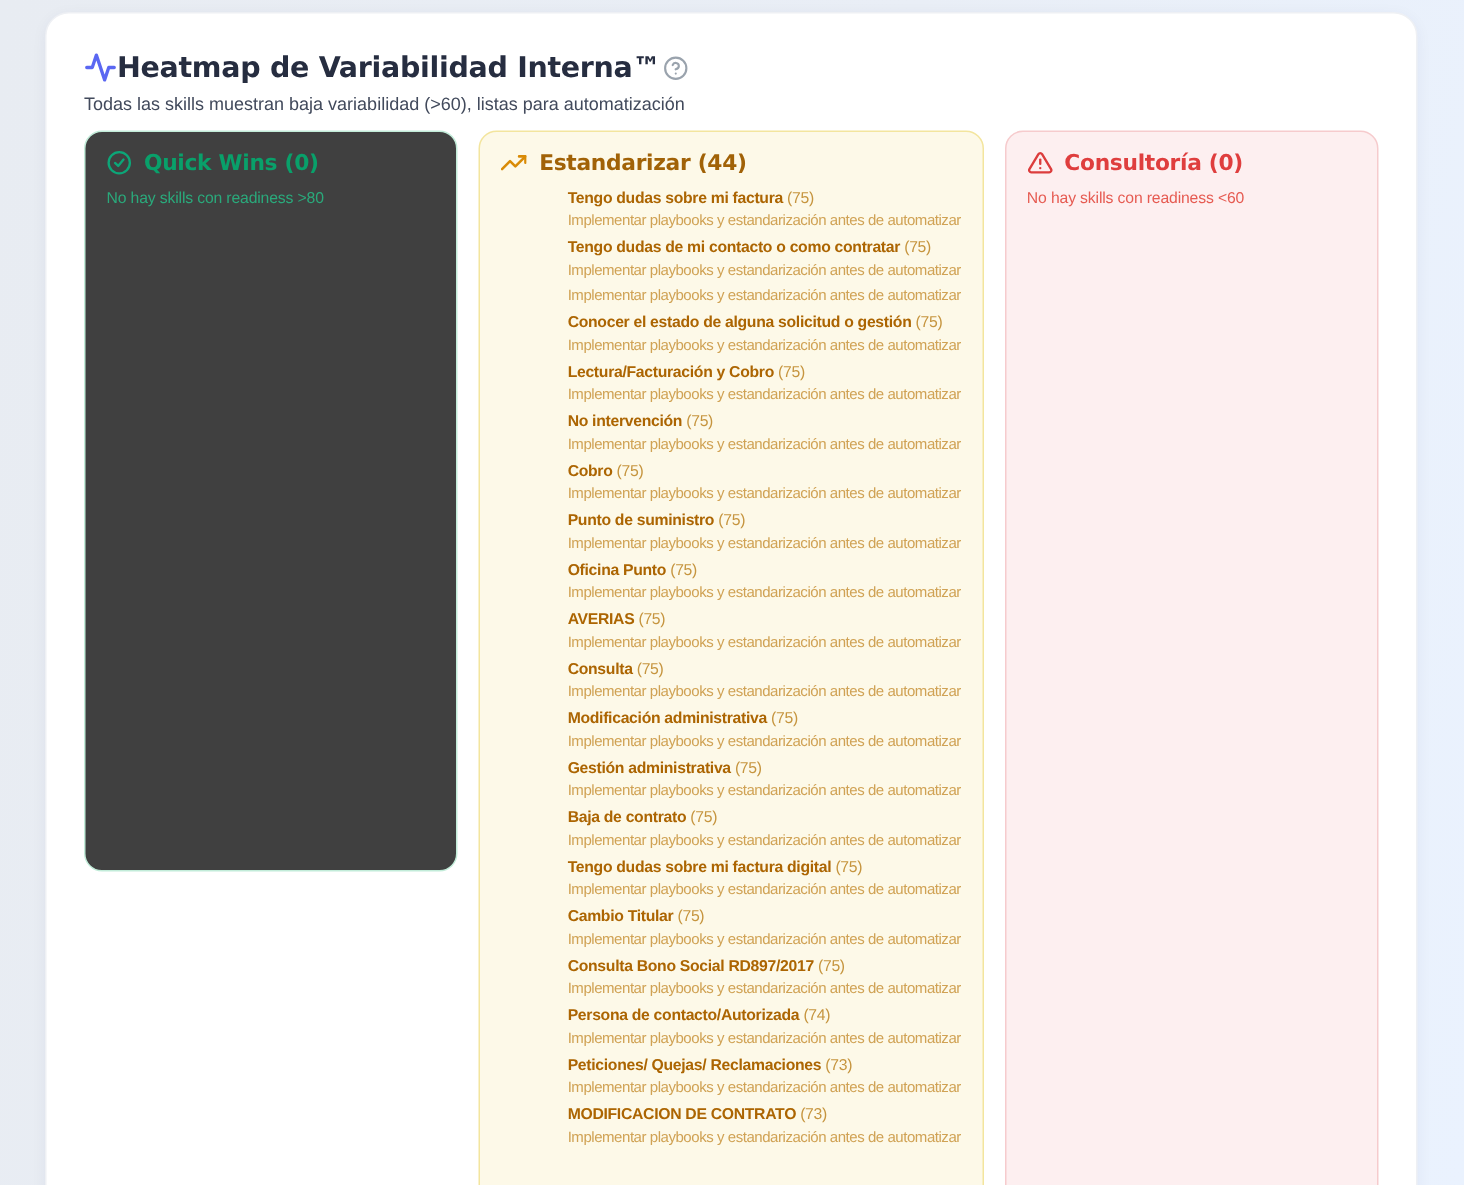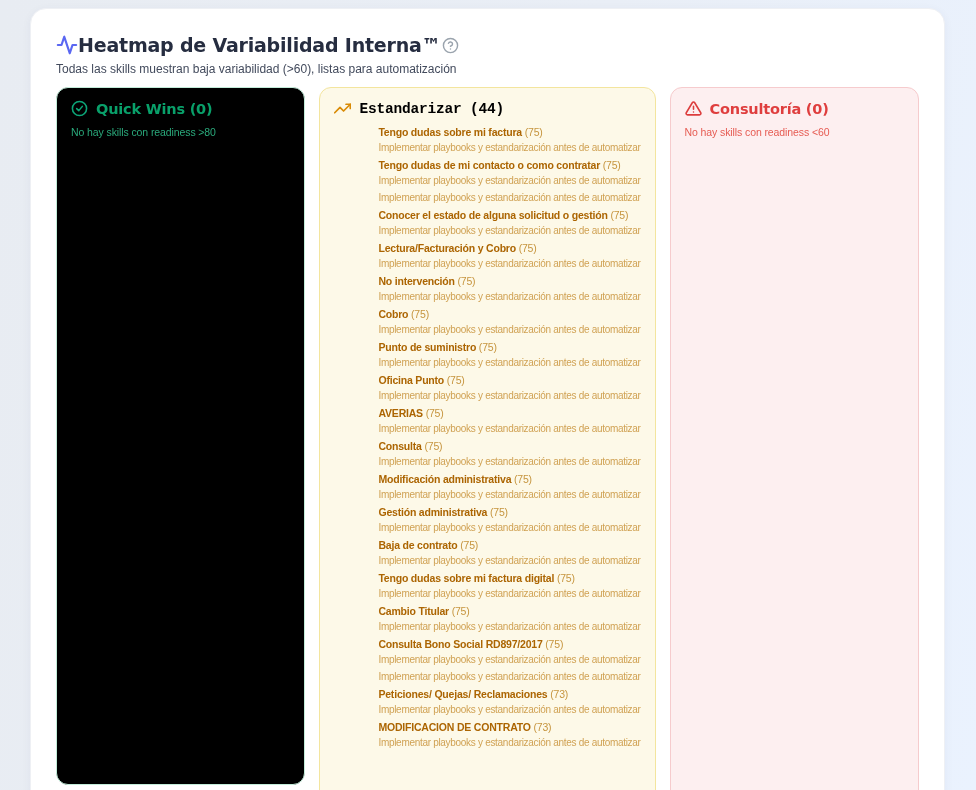"Quick Wins (0)" .panel-quick { background: #000000 -> #404040; height: 698px -> 494px }
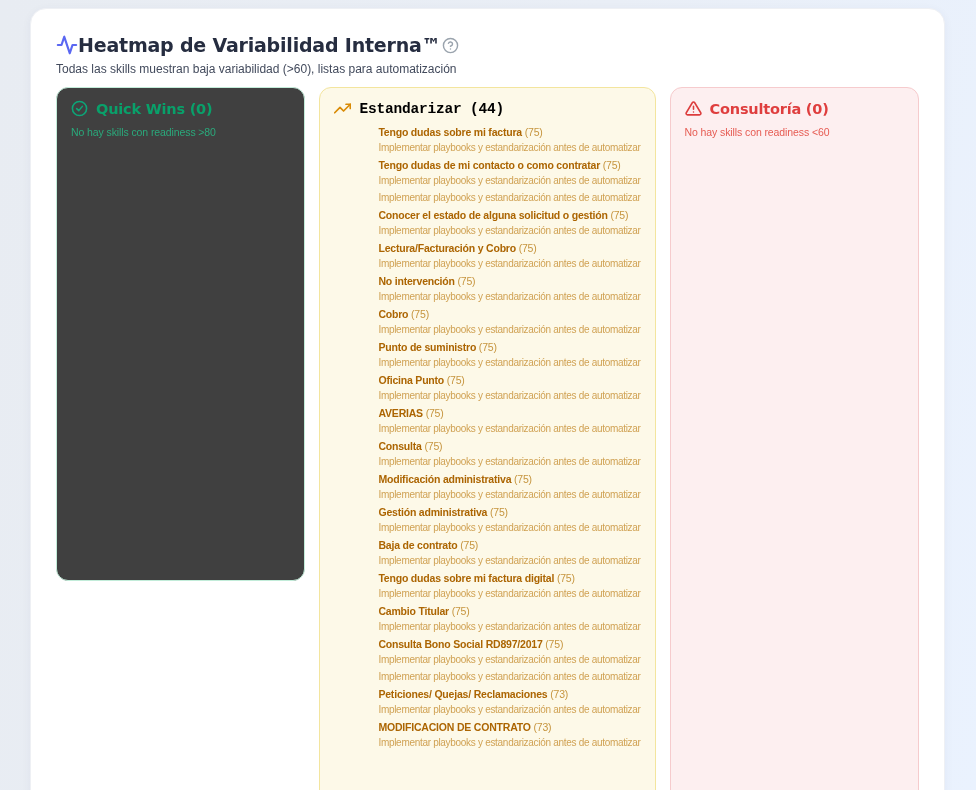"Estandarizar (44)" .panel-std .panel-title { color: #000000 -> #a16207; font-family: Liberation Mono, monospace -> none }
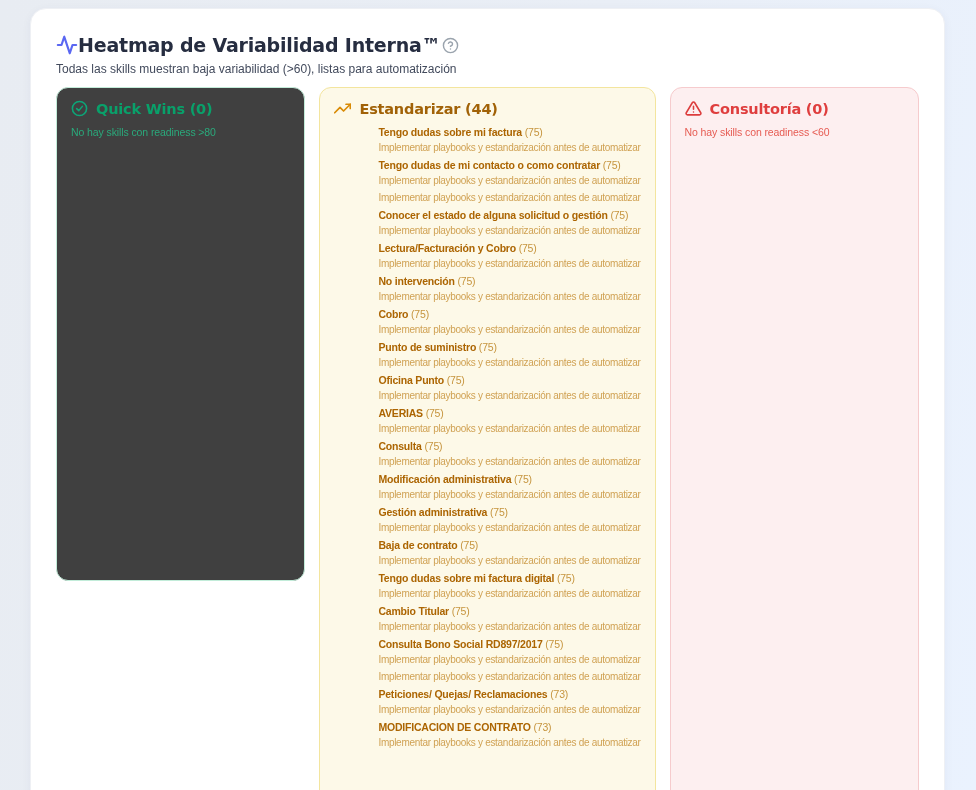"Persona de contacto/Autorizada (74)" div.item-title-line { html: none -> <div> <span>Persona de contacto/Autorizada</span> <span>(74)</span> </div> }
